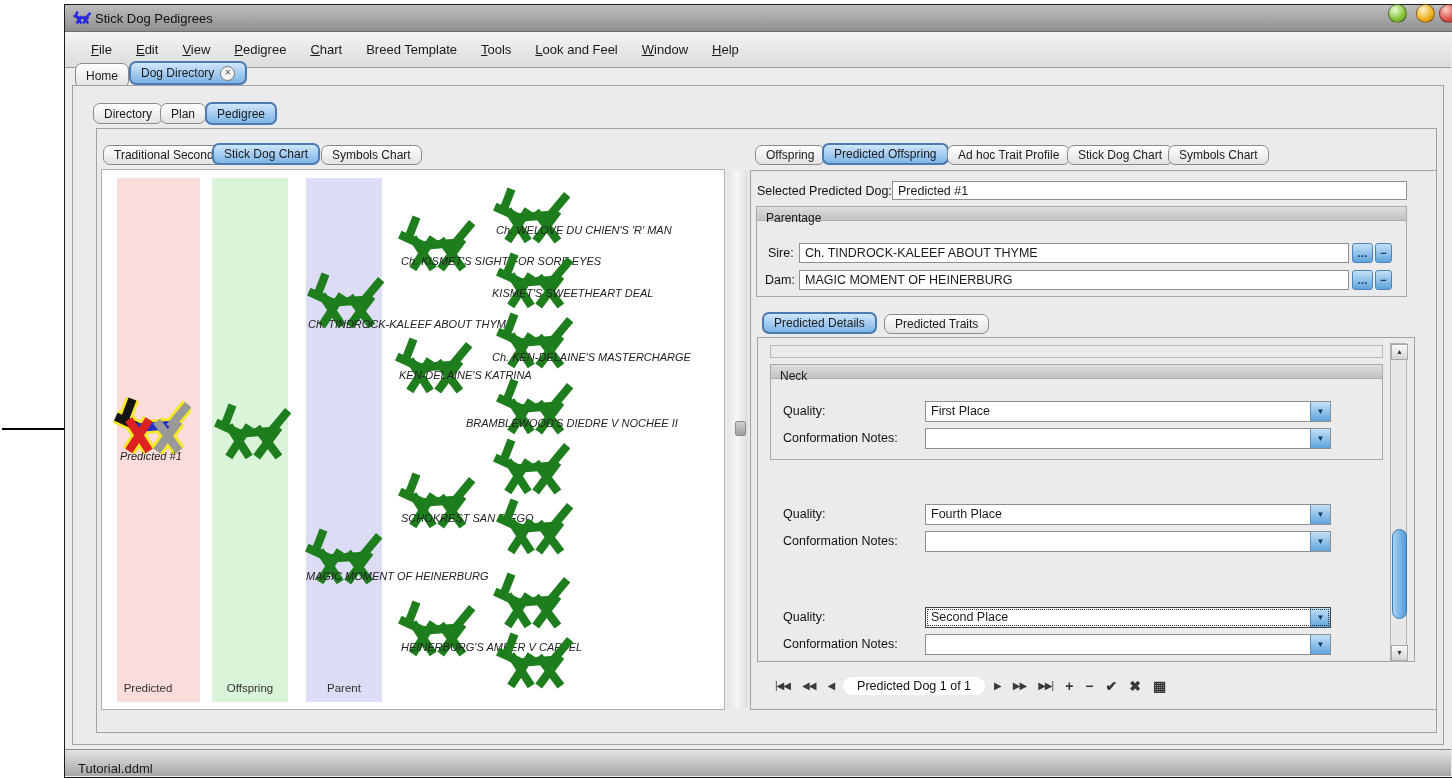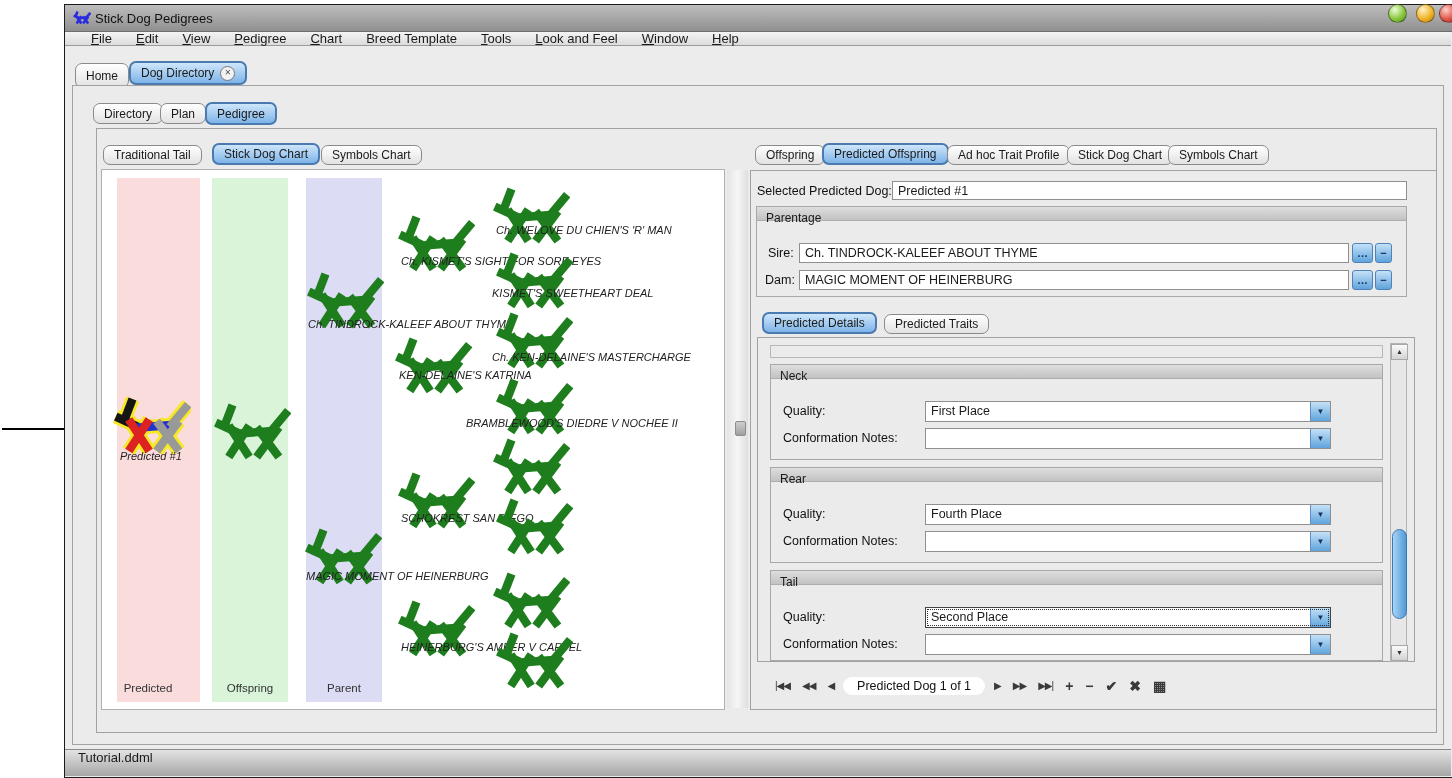"File" #menubar { height: 14px -> 36px }
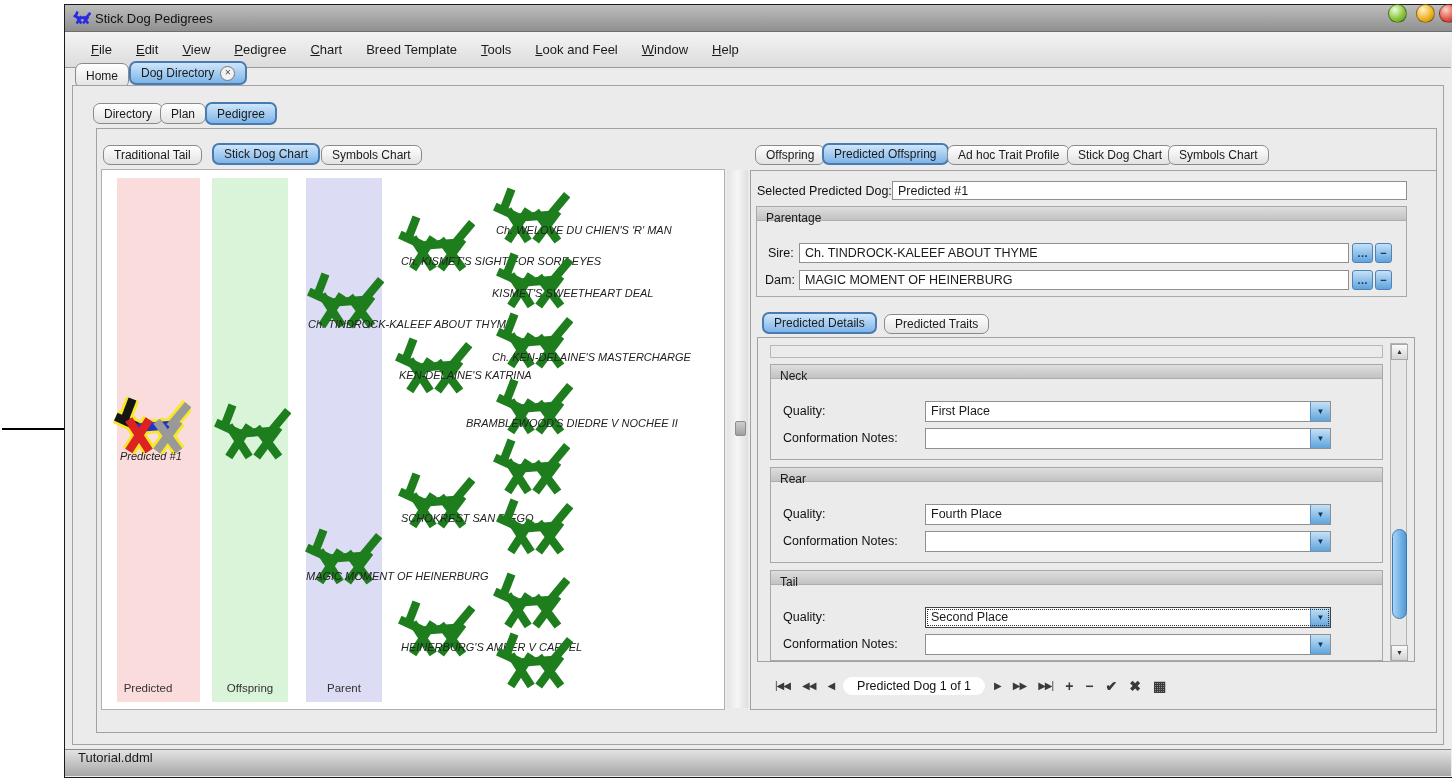"Traditional Tail" span { text: Tail -> Second }
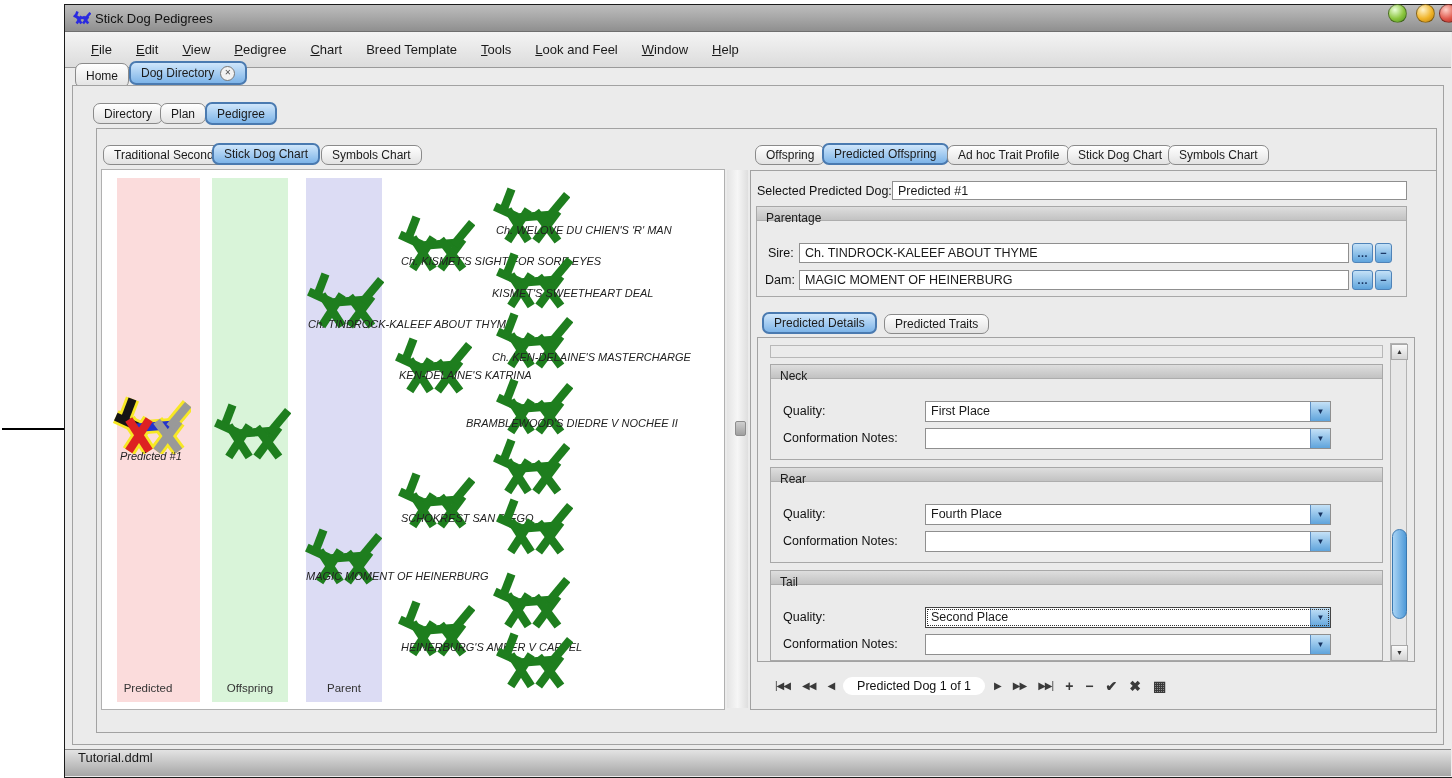"Rear" div.abs { html: <div> <div>Rear</div> </div> -> none }
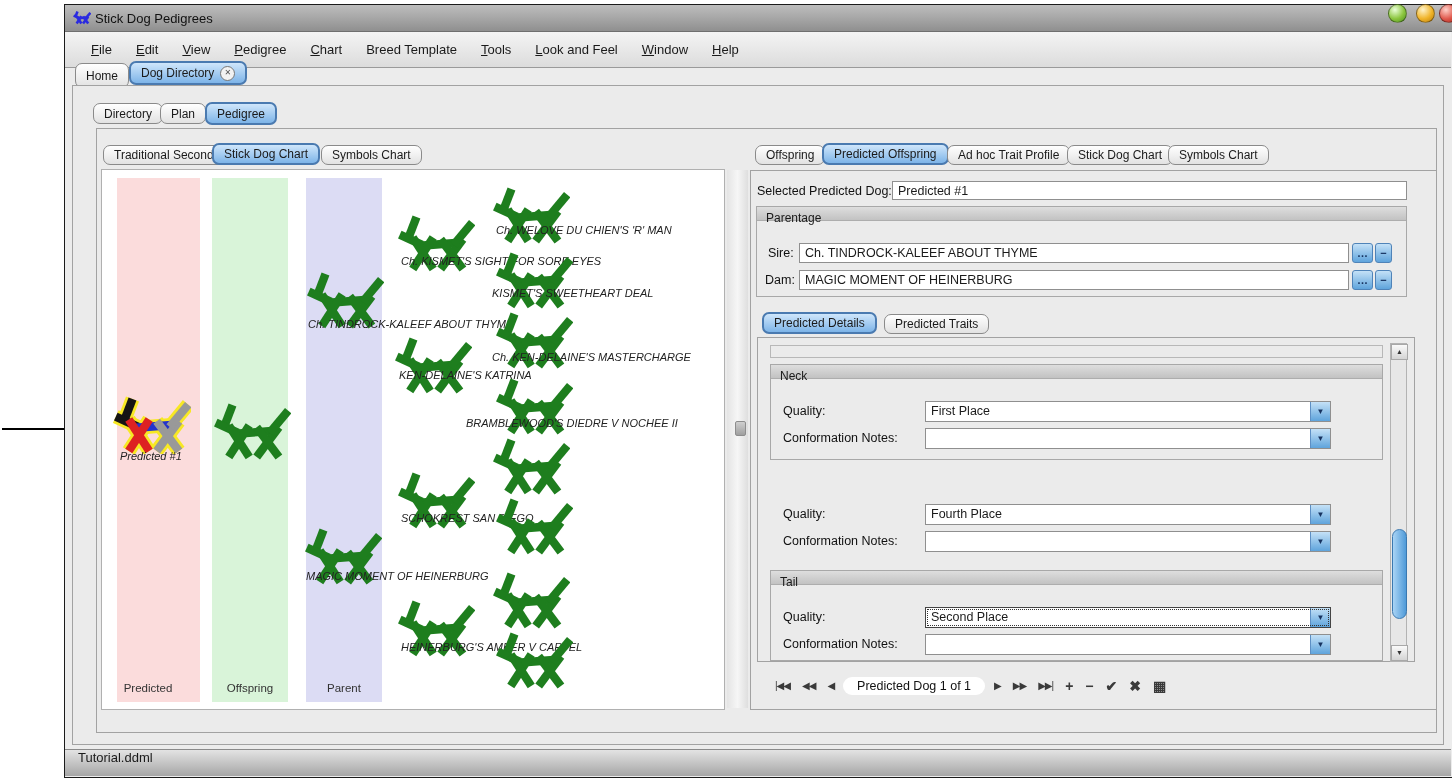"Tail" div.abs { html: <div> <div>Tail</div> </div> -> none }
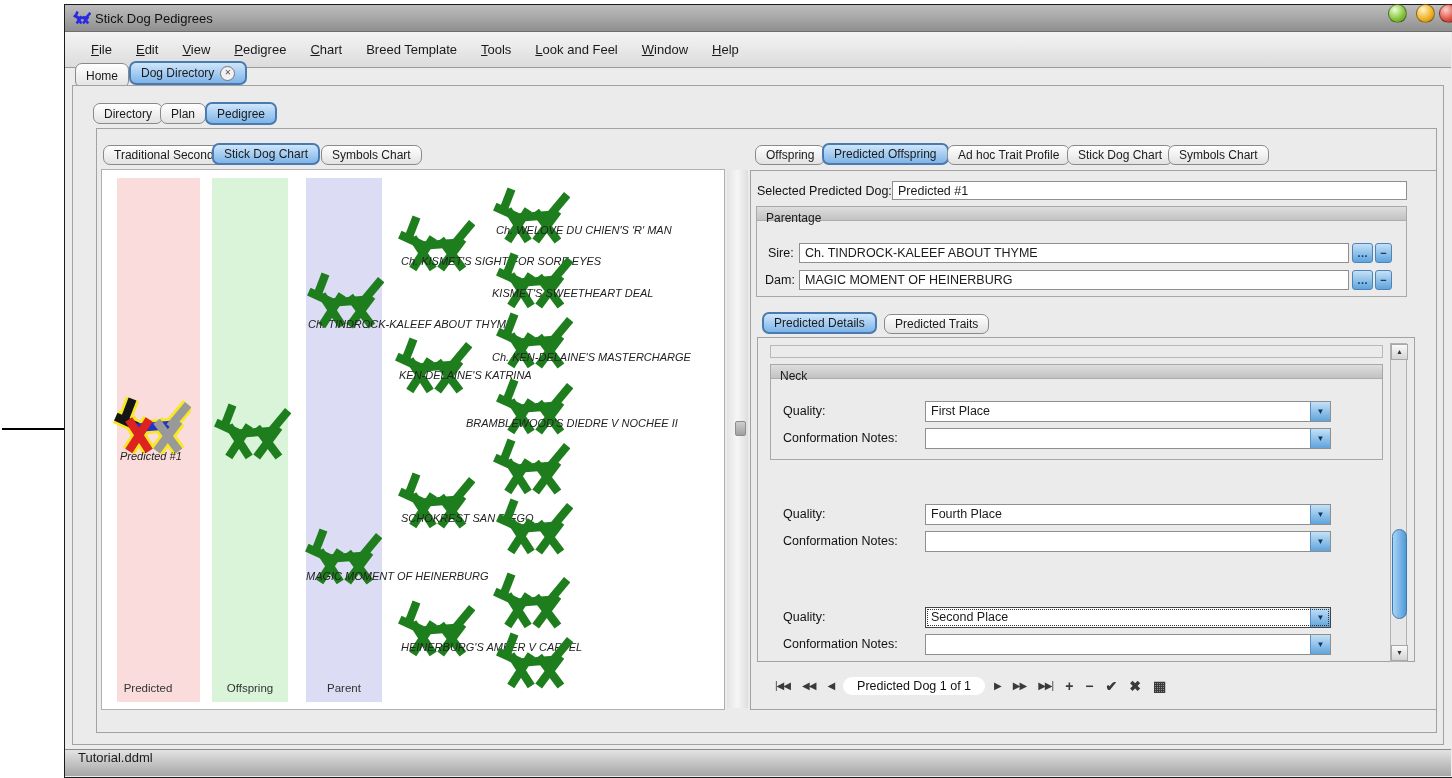"Tutorial.ddml" #statusbar { align-items: flex-start -> flex-end }
